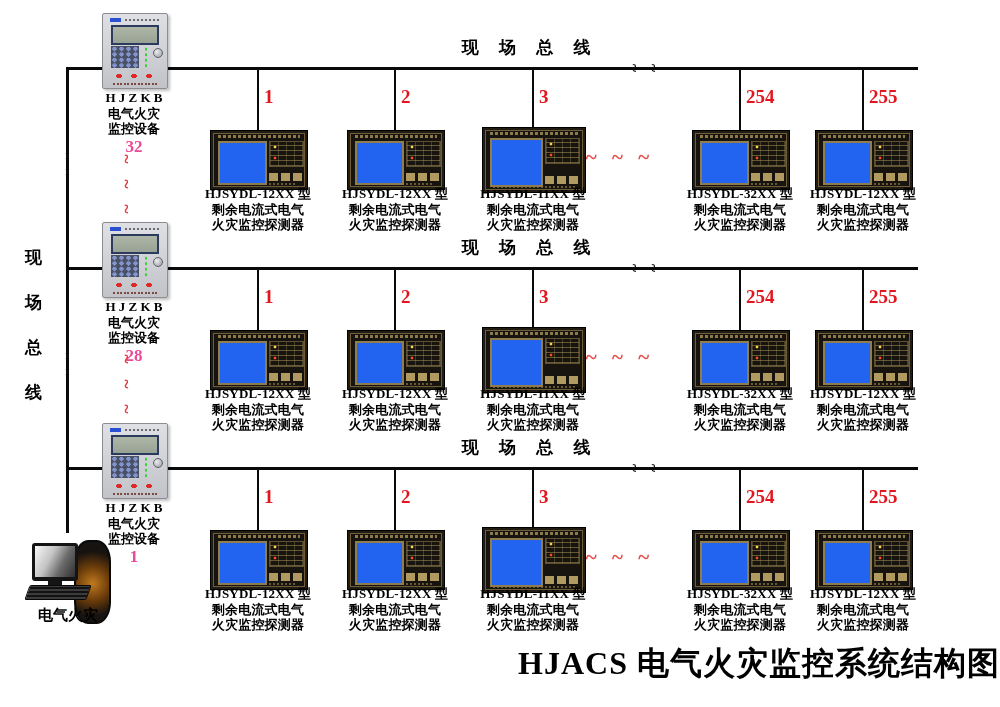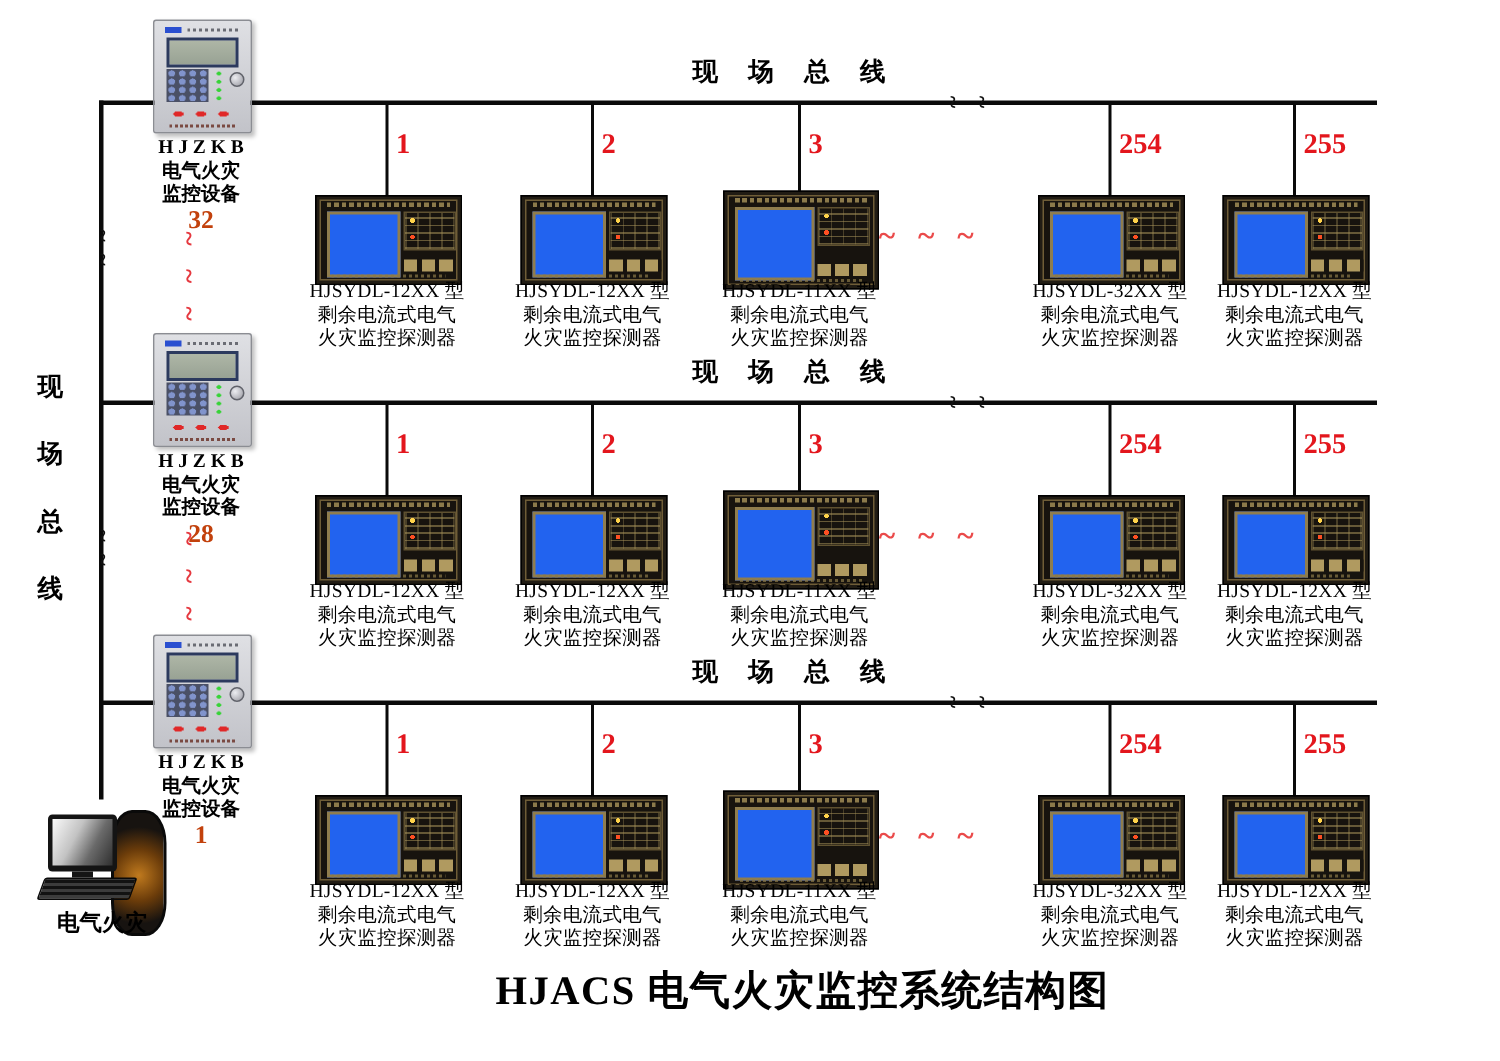"32" .ctl-addr { color: #c2410c -> #ec4899 }
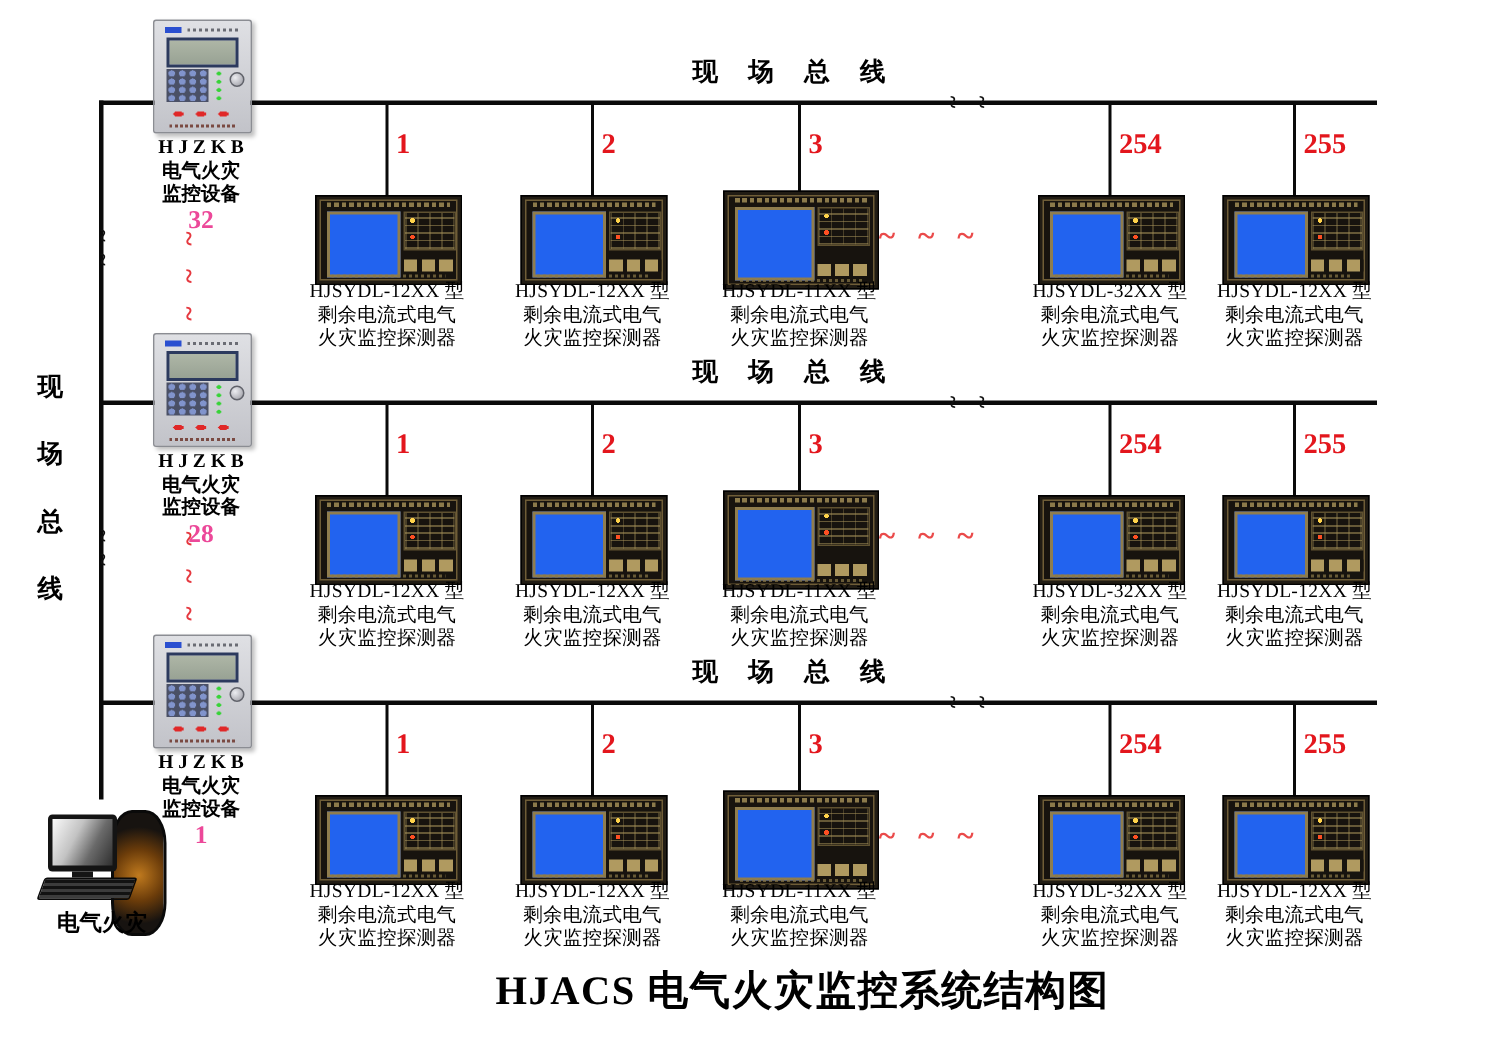"HJSYDL-12XX 型" .det-label { font-weight: normal -> bold }
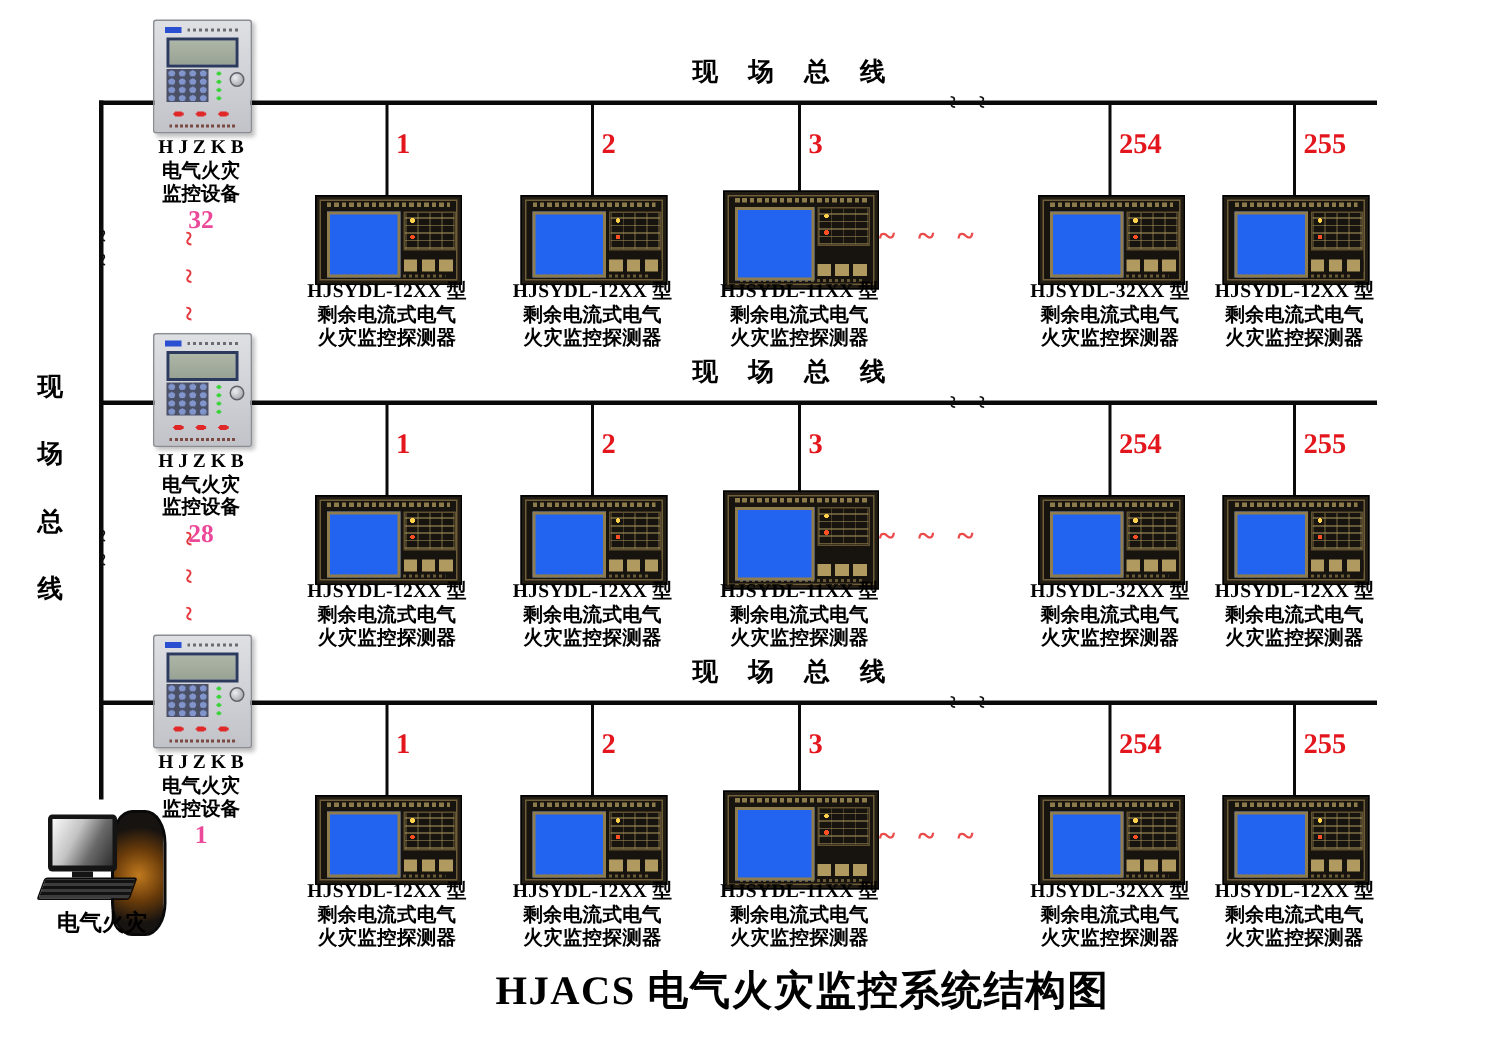"HJACS 电气火灾监控系统结构图" .title { font-size: 27px -> 32px; text-align: center -> right }
